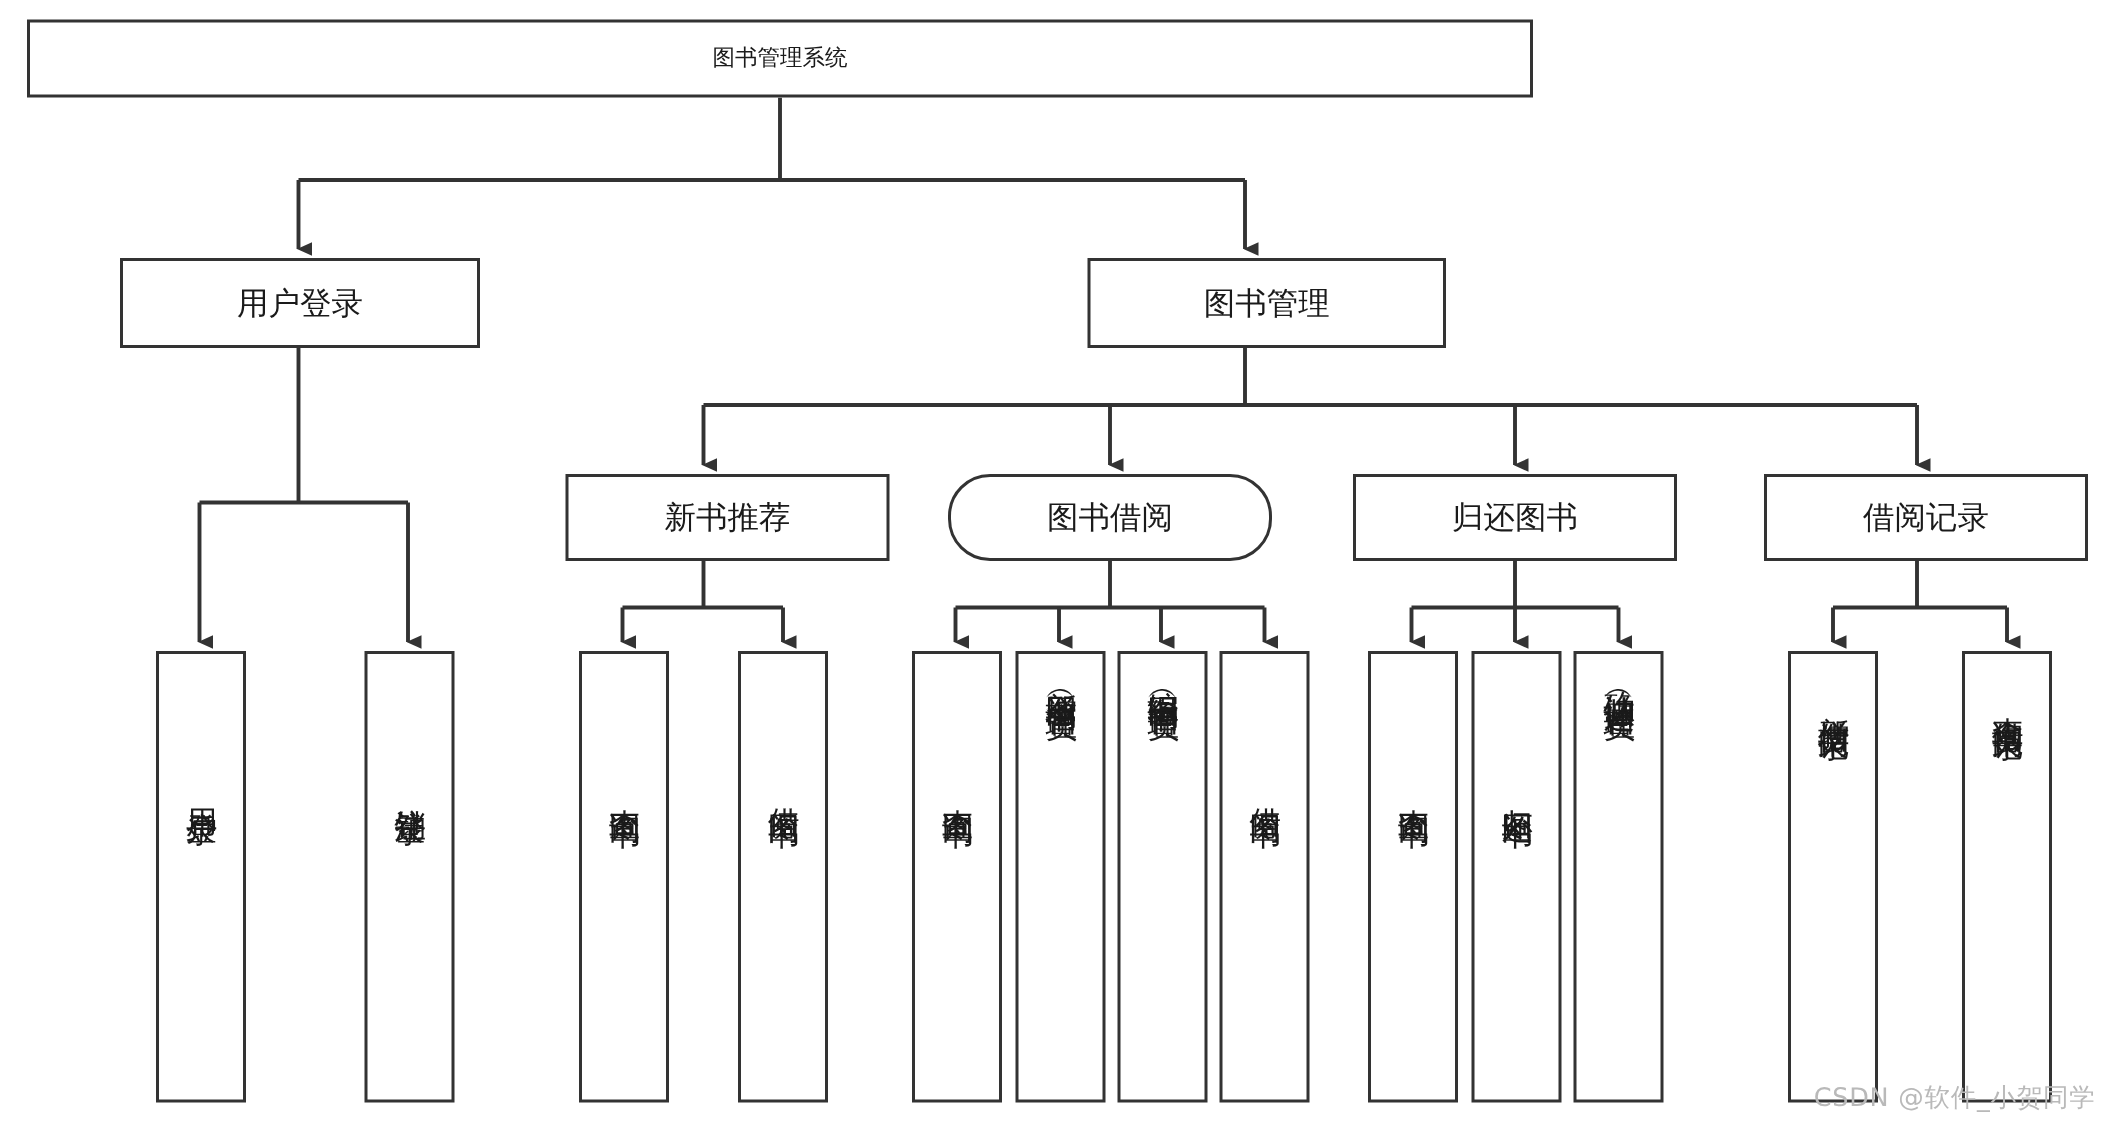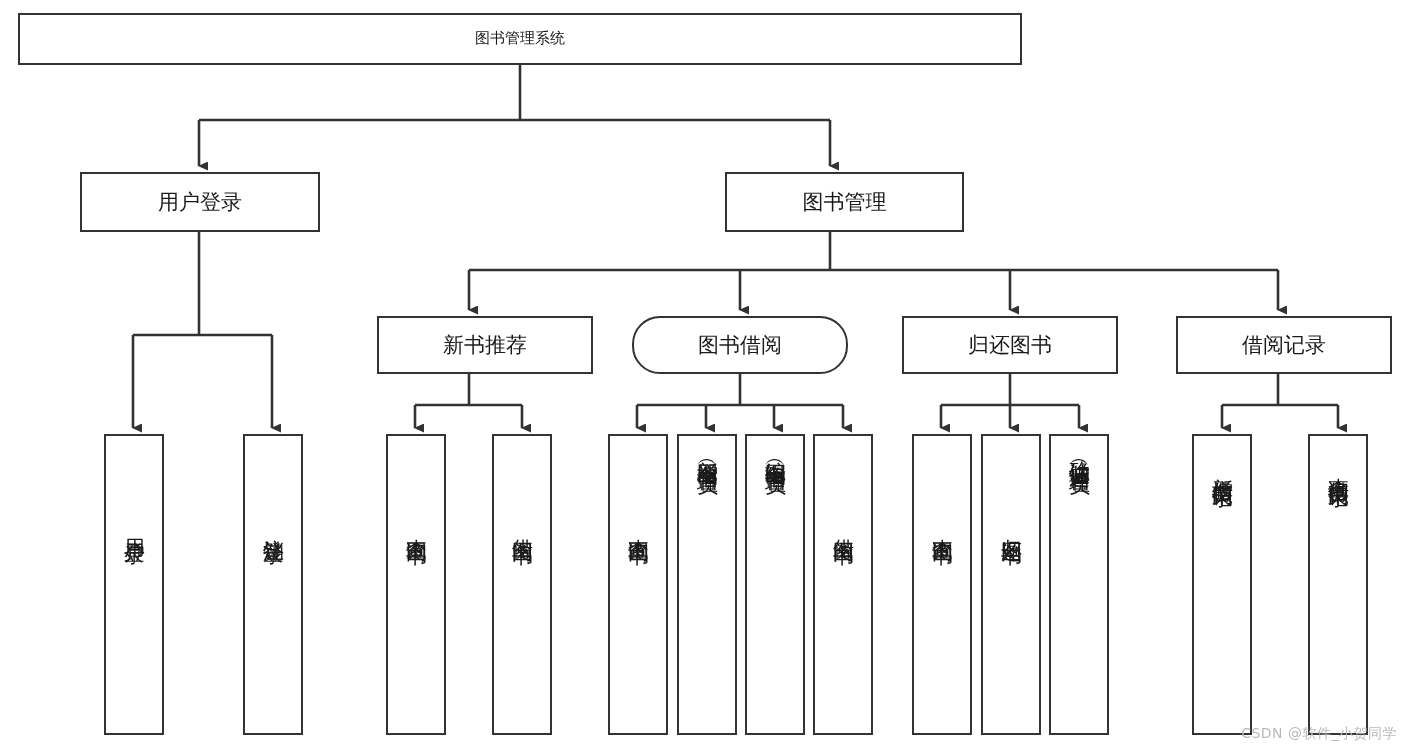"CSDN @软件_小贺同学" #watermark { font-size: 14px -> 17px }
